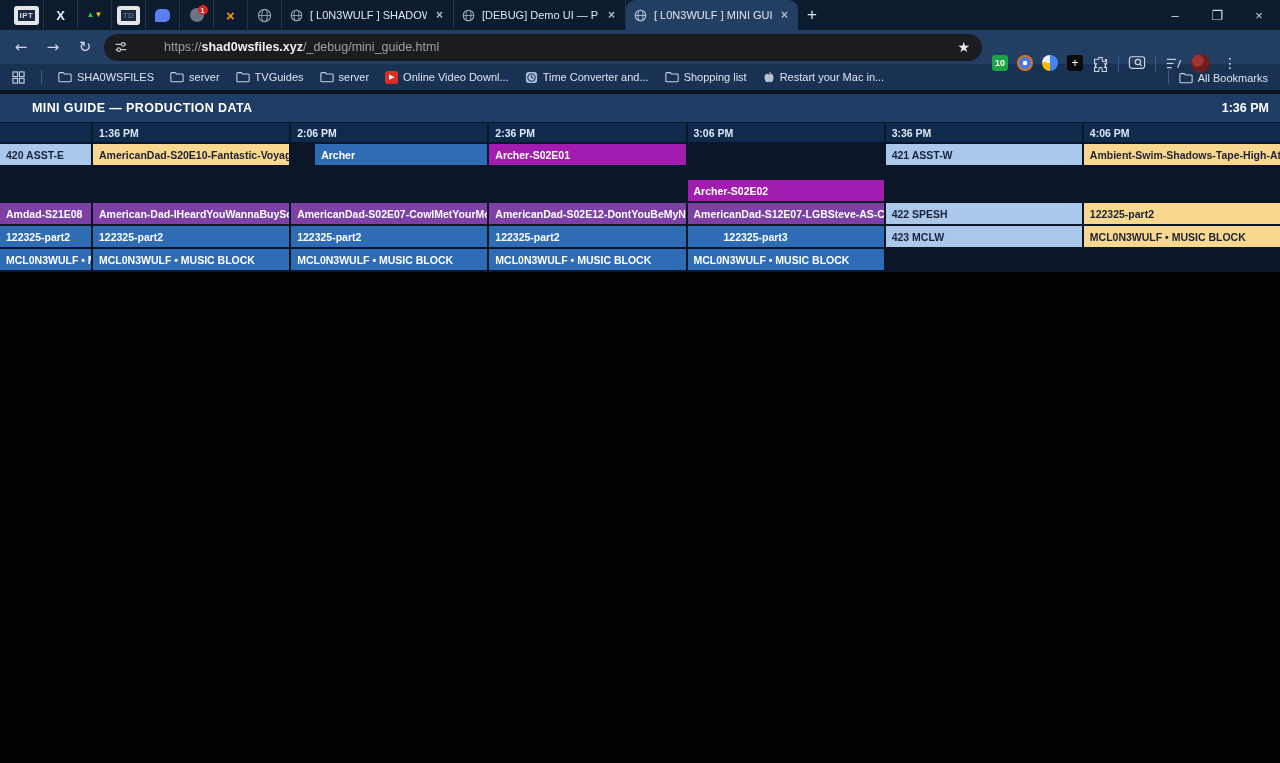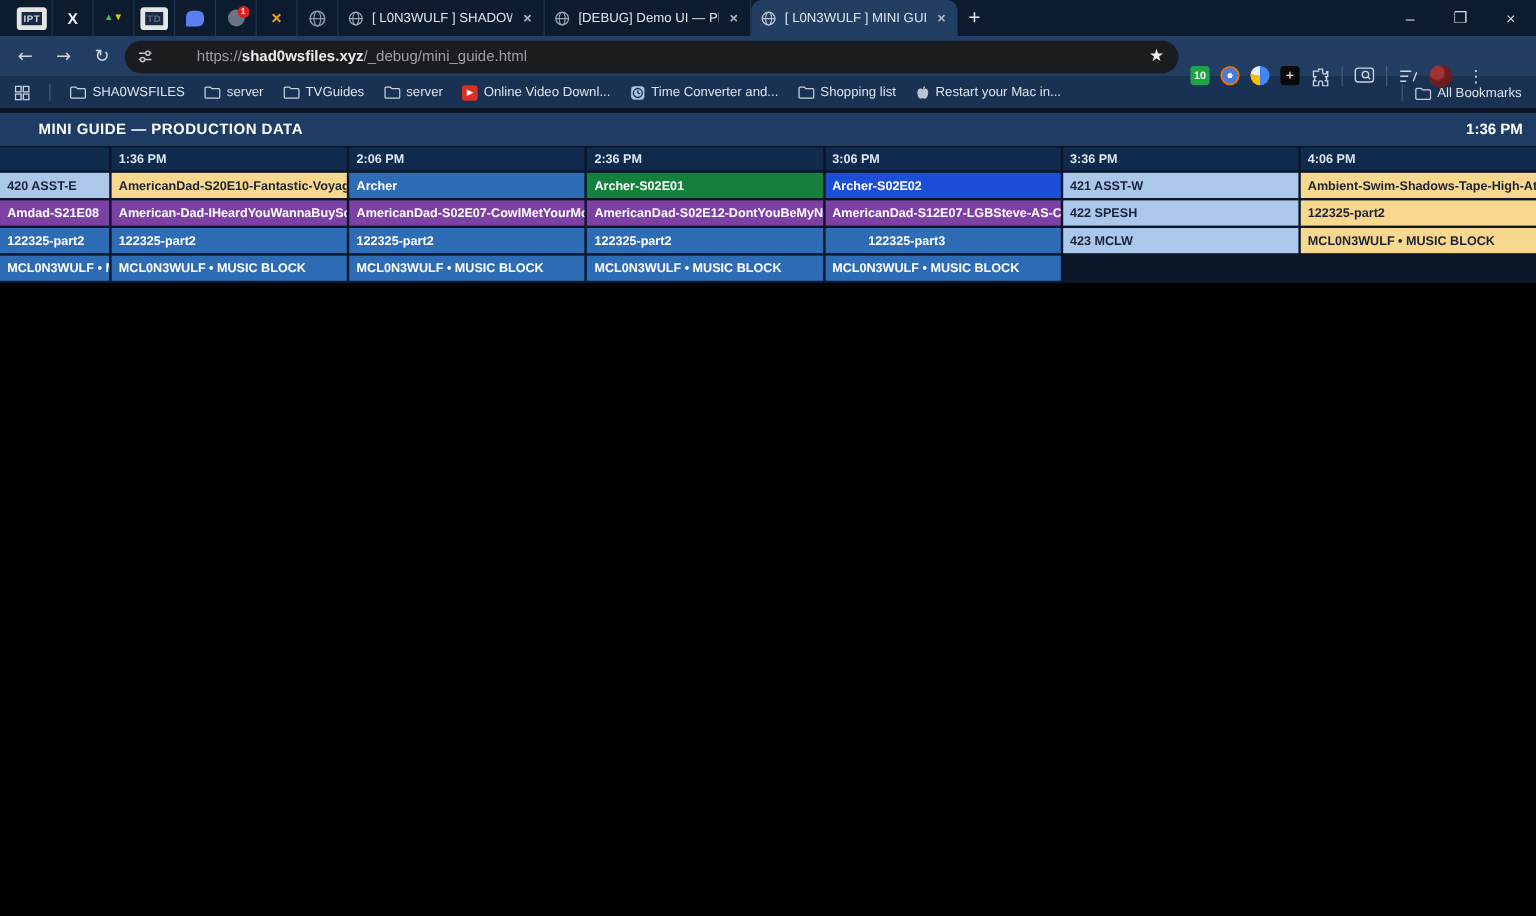"Archer" div.cell { margin-left: none -> 24px }
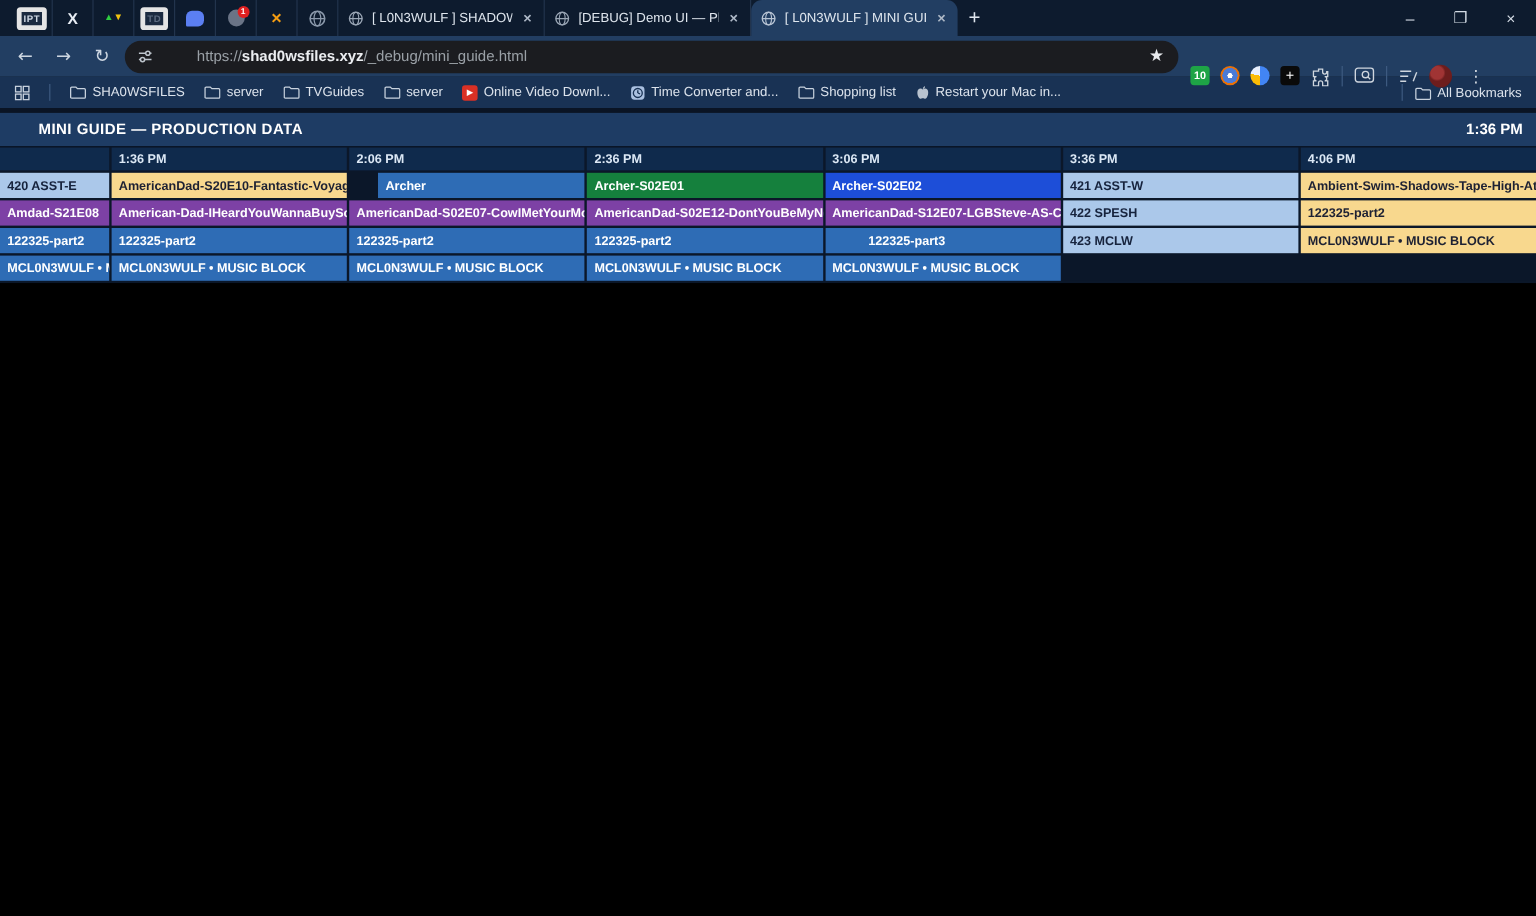"Archer-S02E01" div.cell { background: #15803d -> #a21caf }
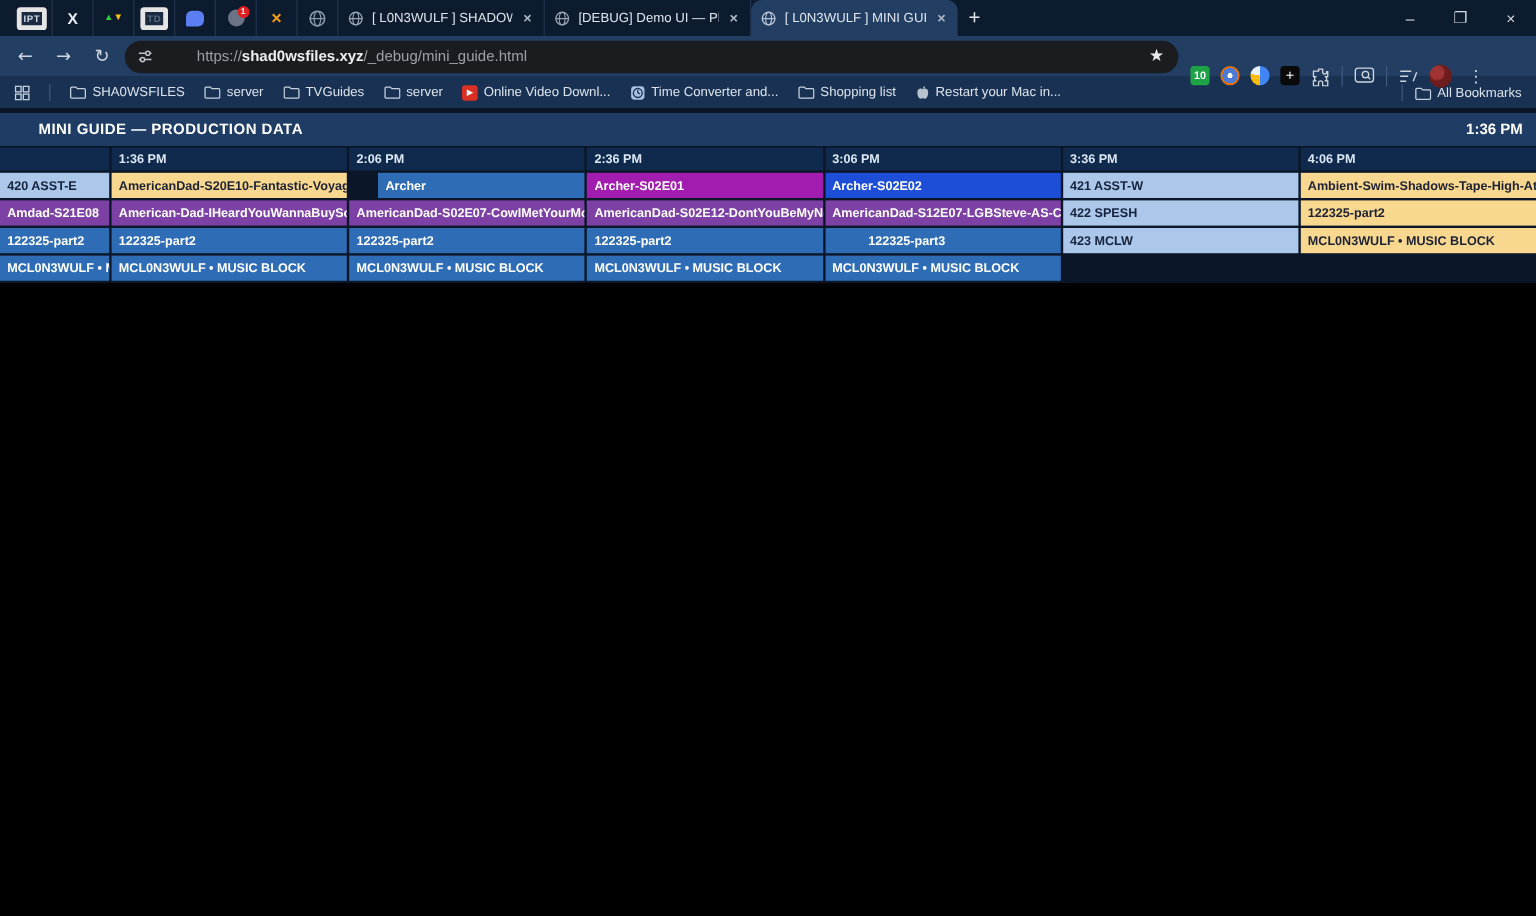"Archer-S02E02" div.cell { background: #1d4ed8 -> #a21caf; margin-top: none -> 36px }
